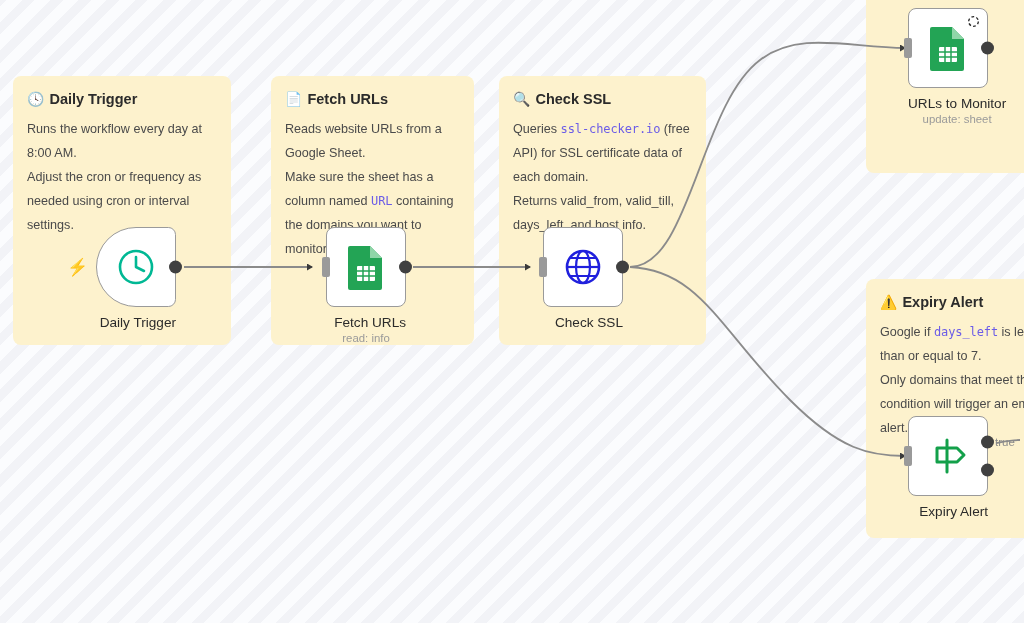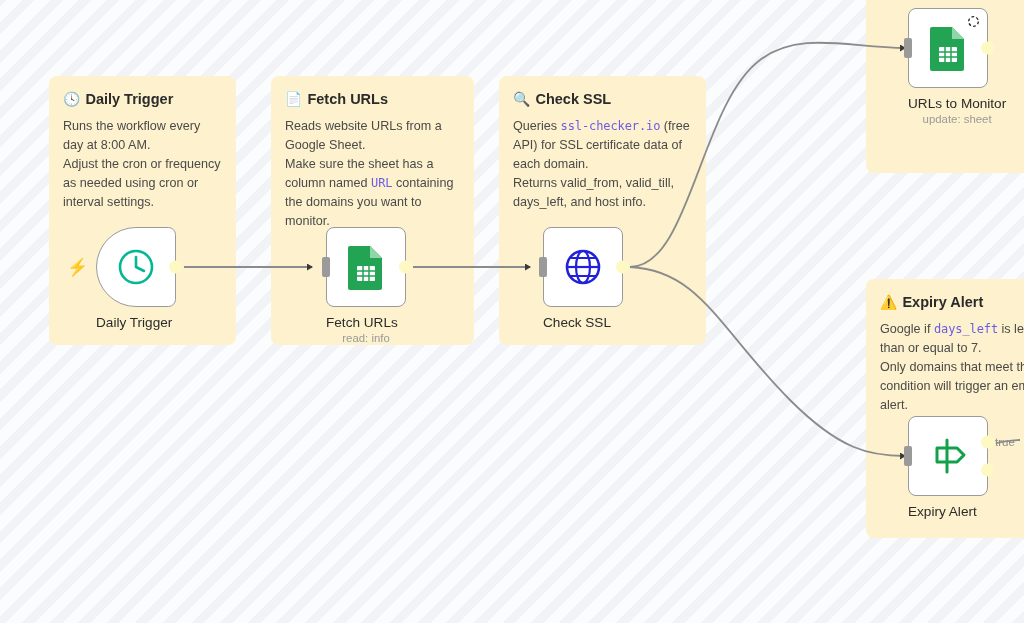"🕓 Daily Trigger" div.sticky { margin-left: 36px -> none; width: 187px -> 218px }
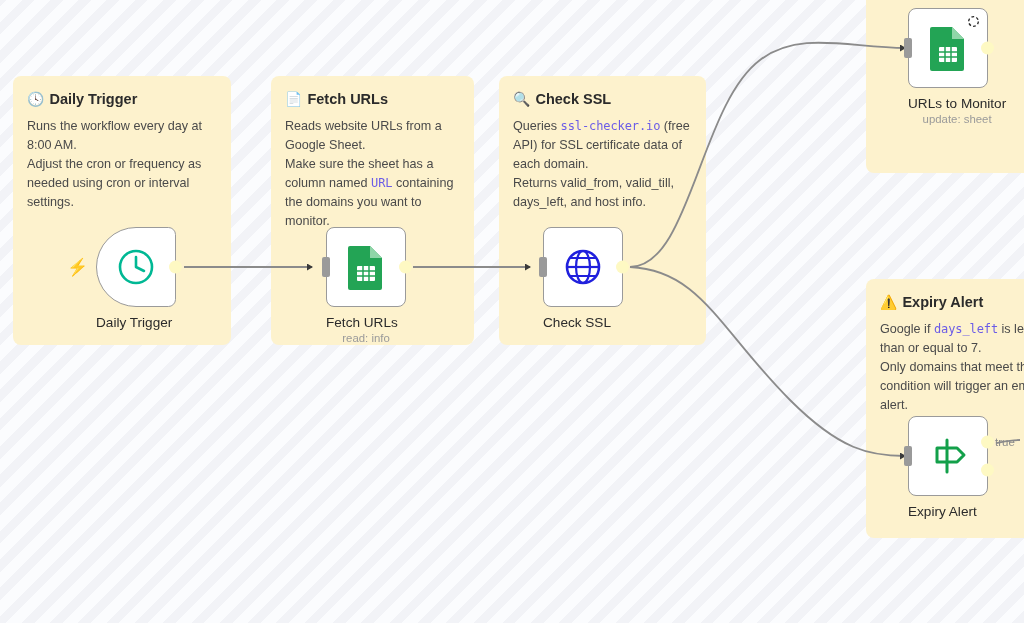"URLs to Monitor" .node-label { text-align: left -> right }
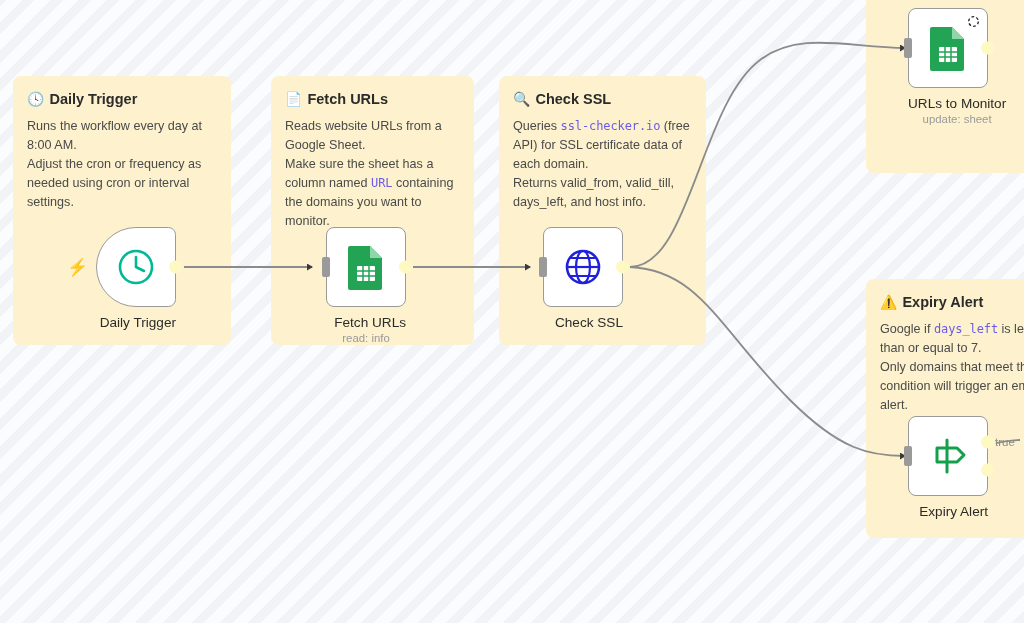"Runs the workflow every day" .sticky-body { line-height: 19px -> 24px }
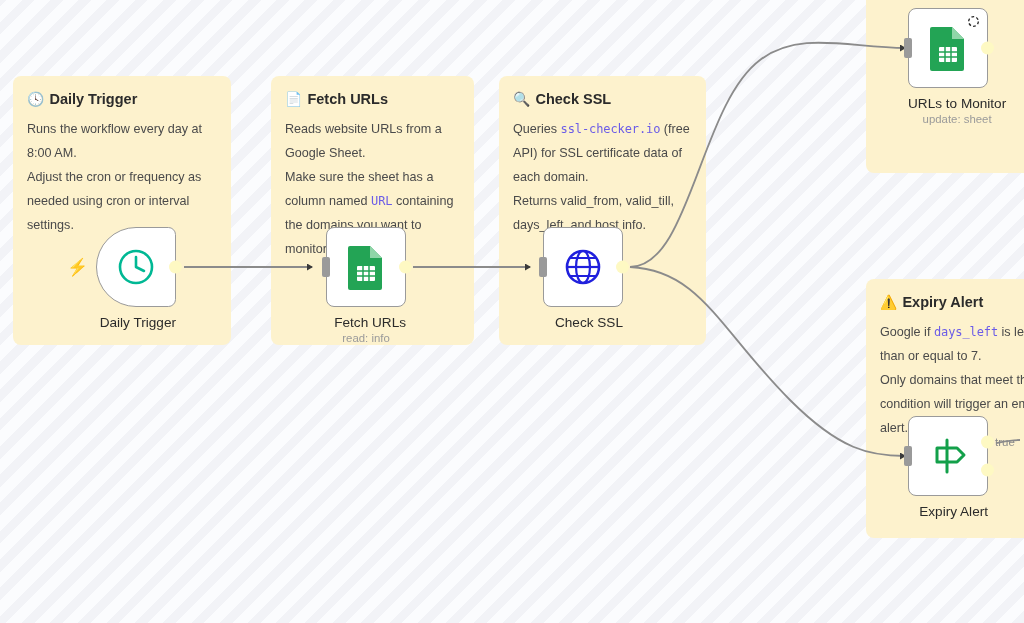"true" .port-out { background: #fef9c3 -> #404040 }
